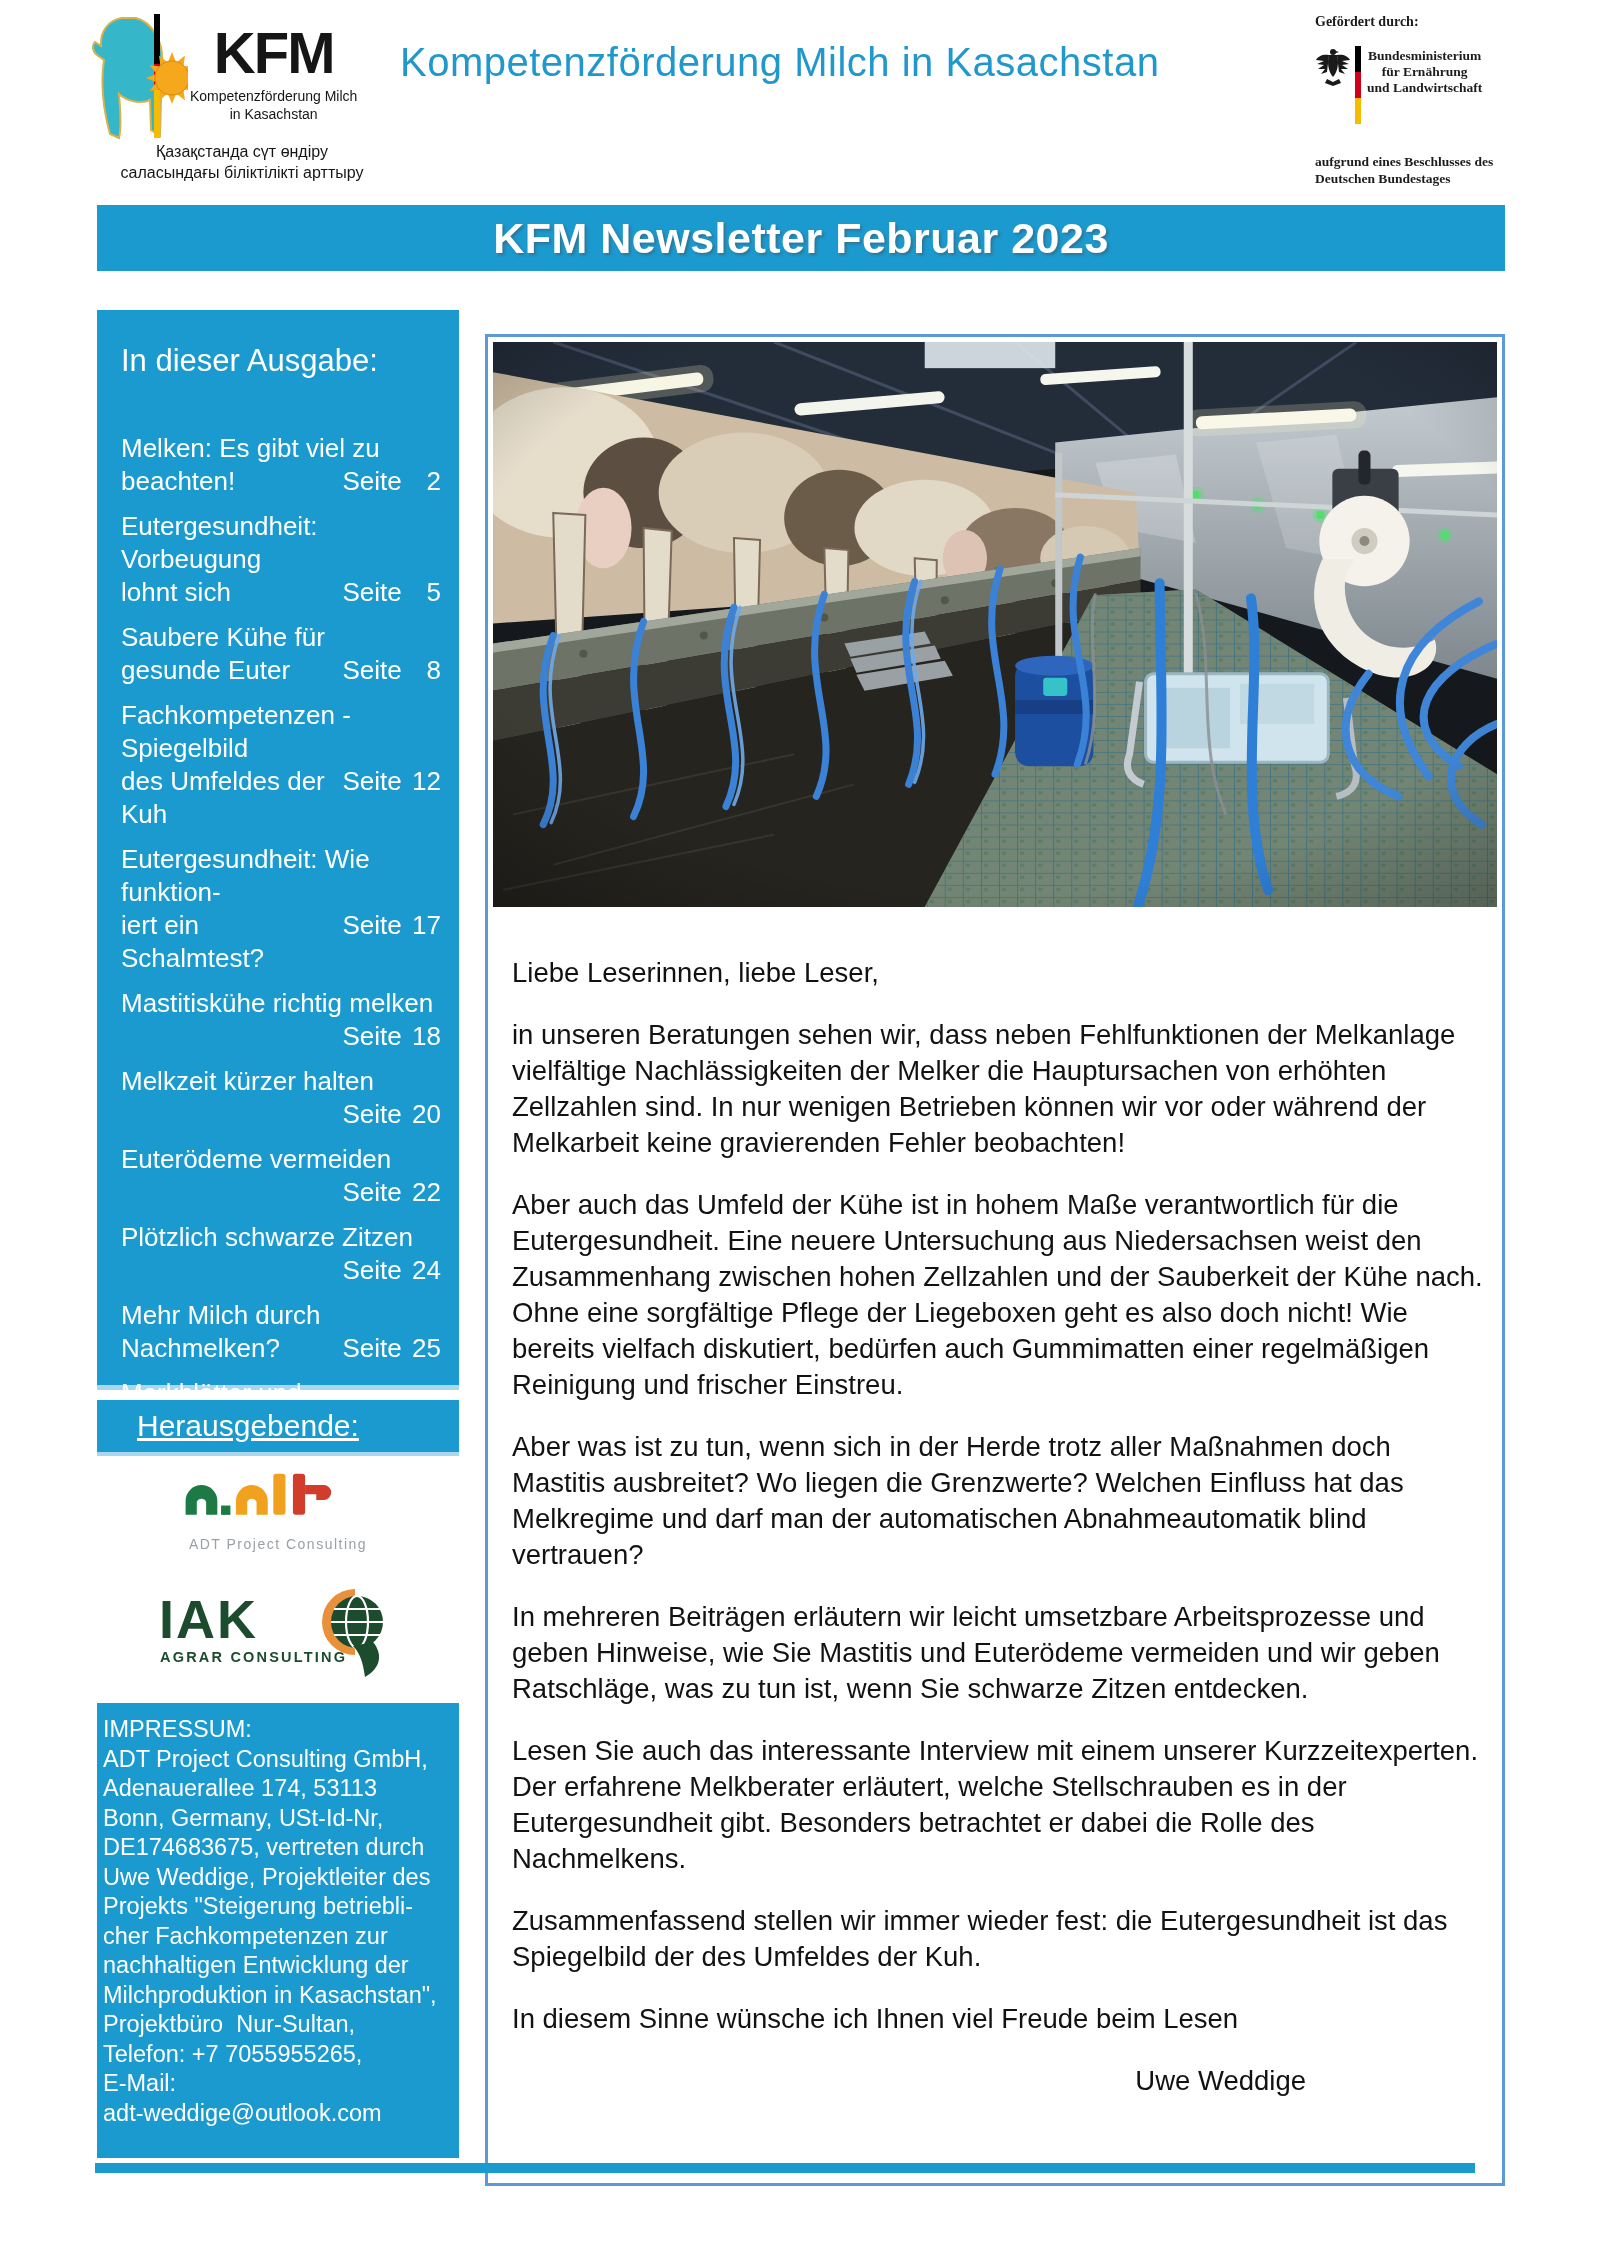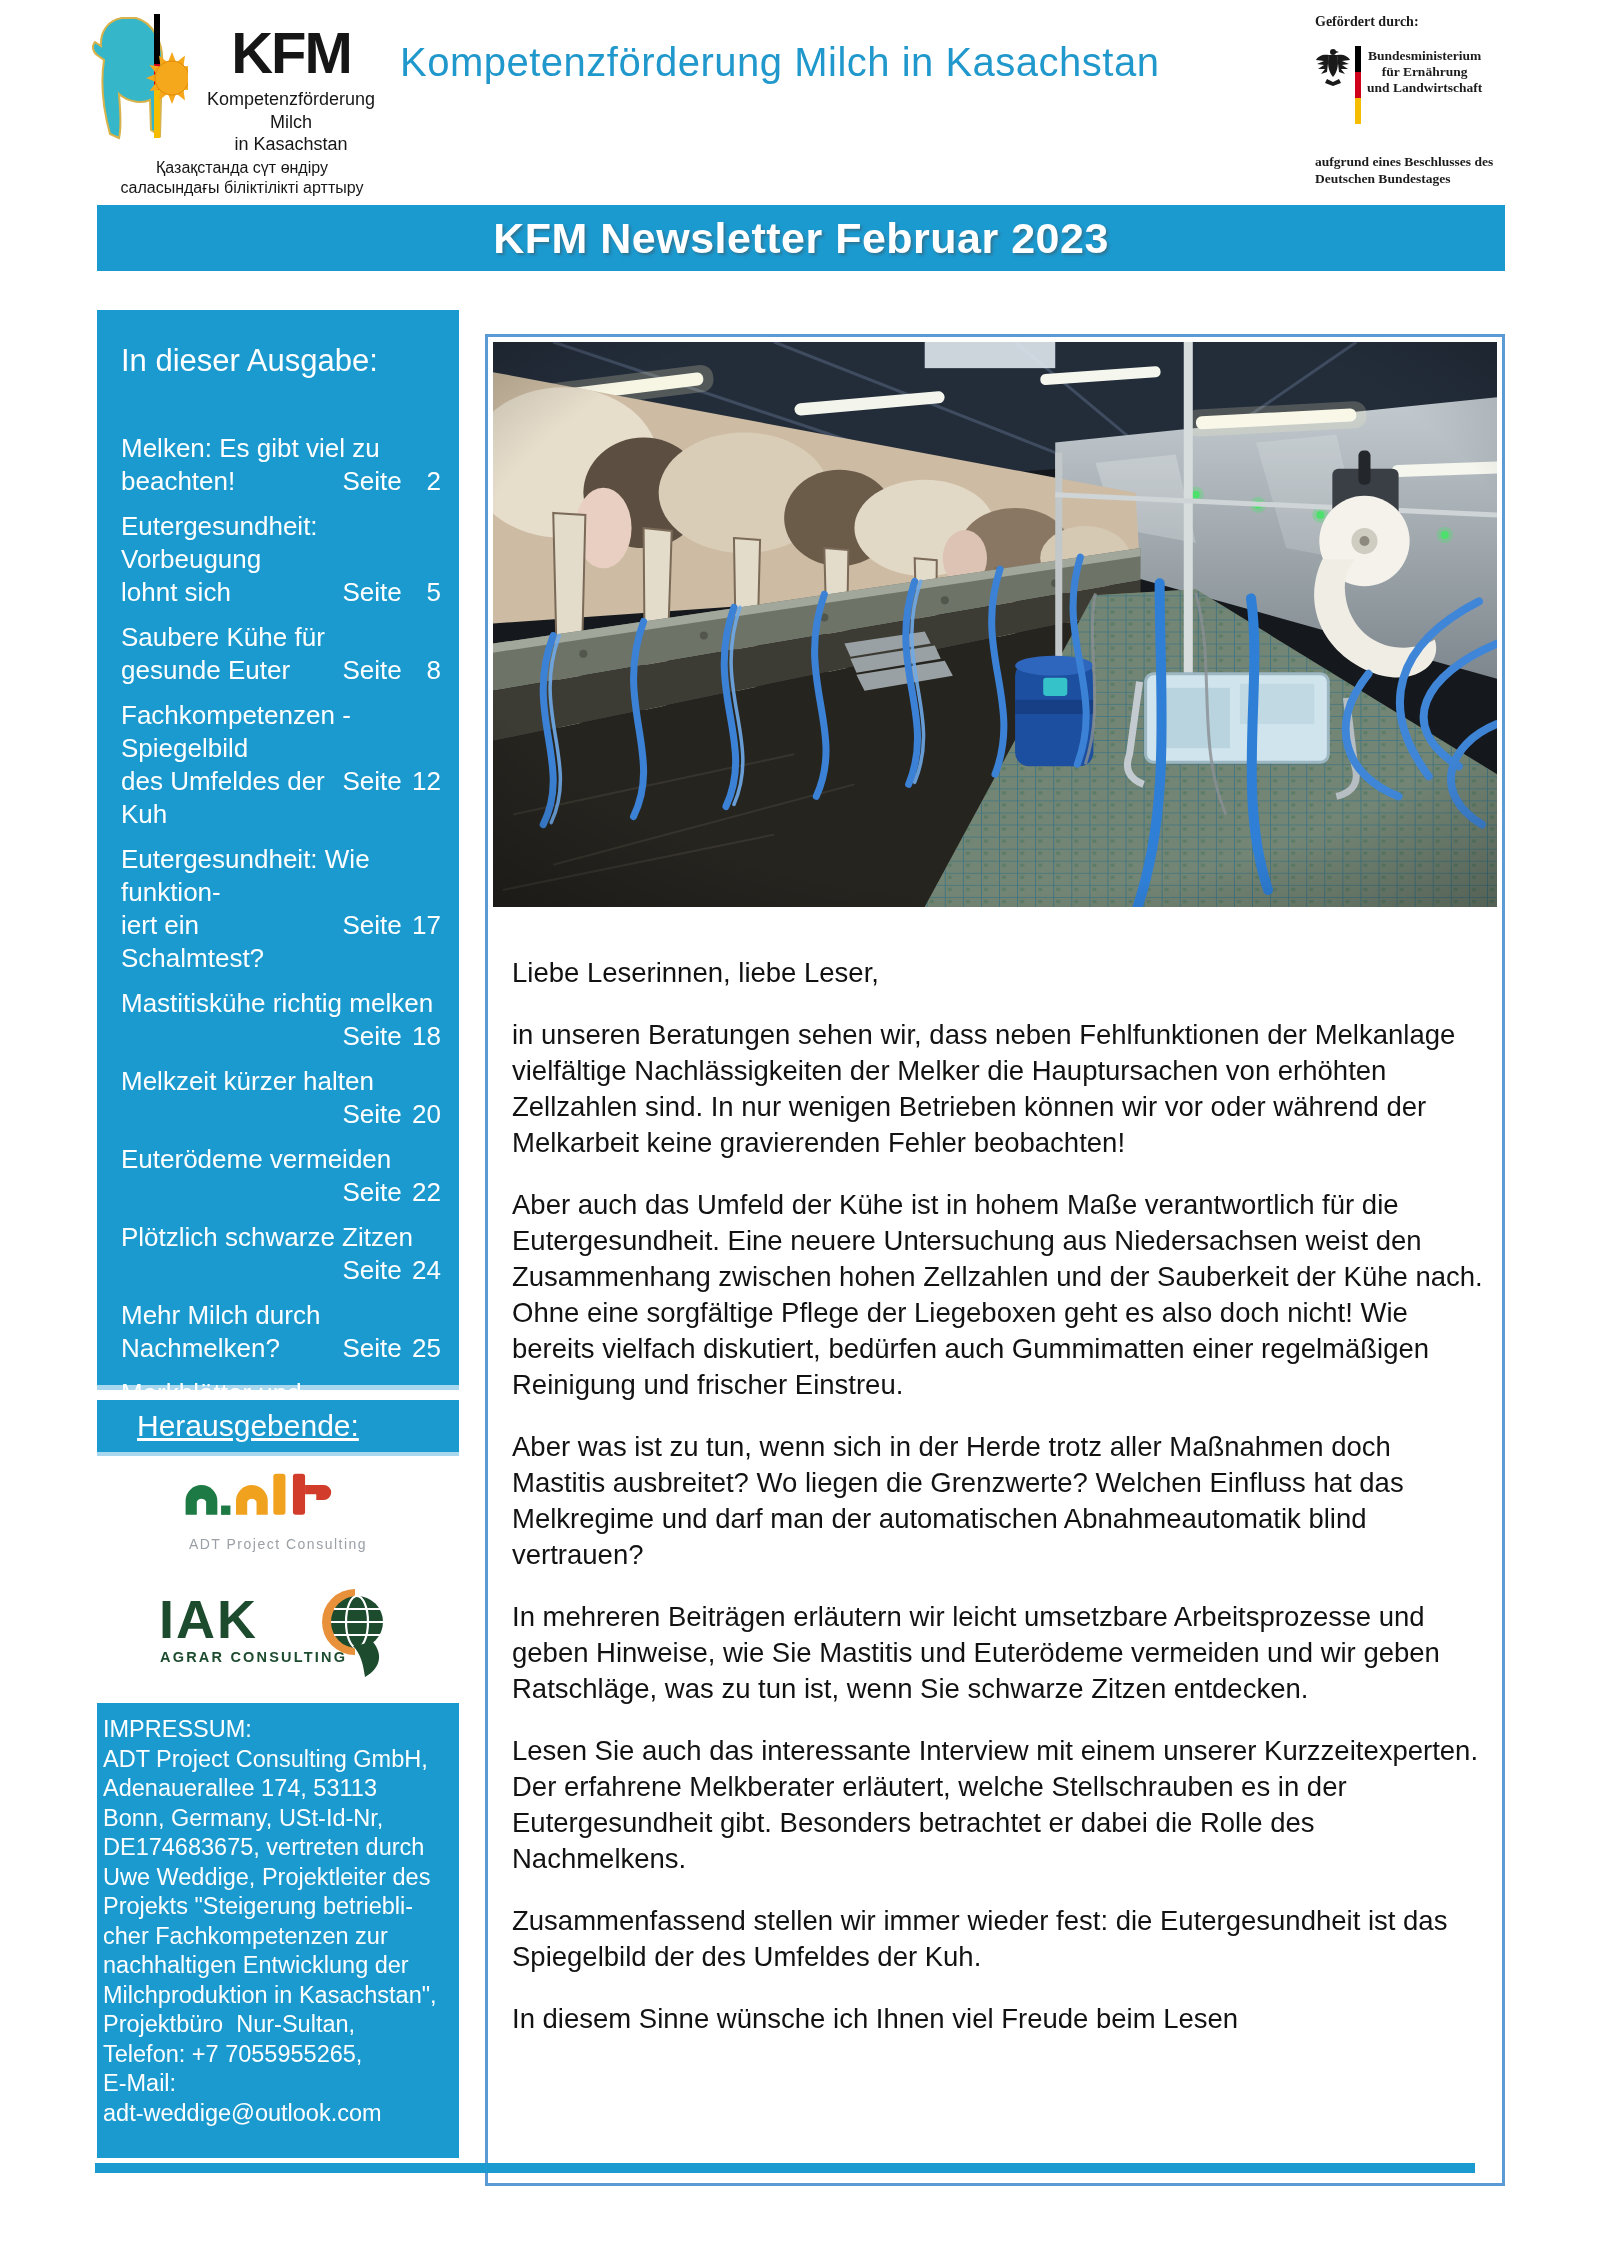"Kompetenzförderung Milch" .kfm-sub { font-size: 18px -> 14px }
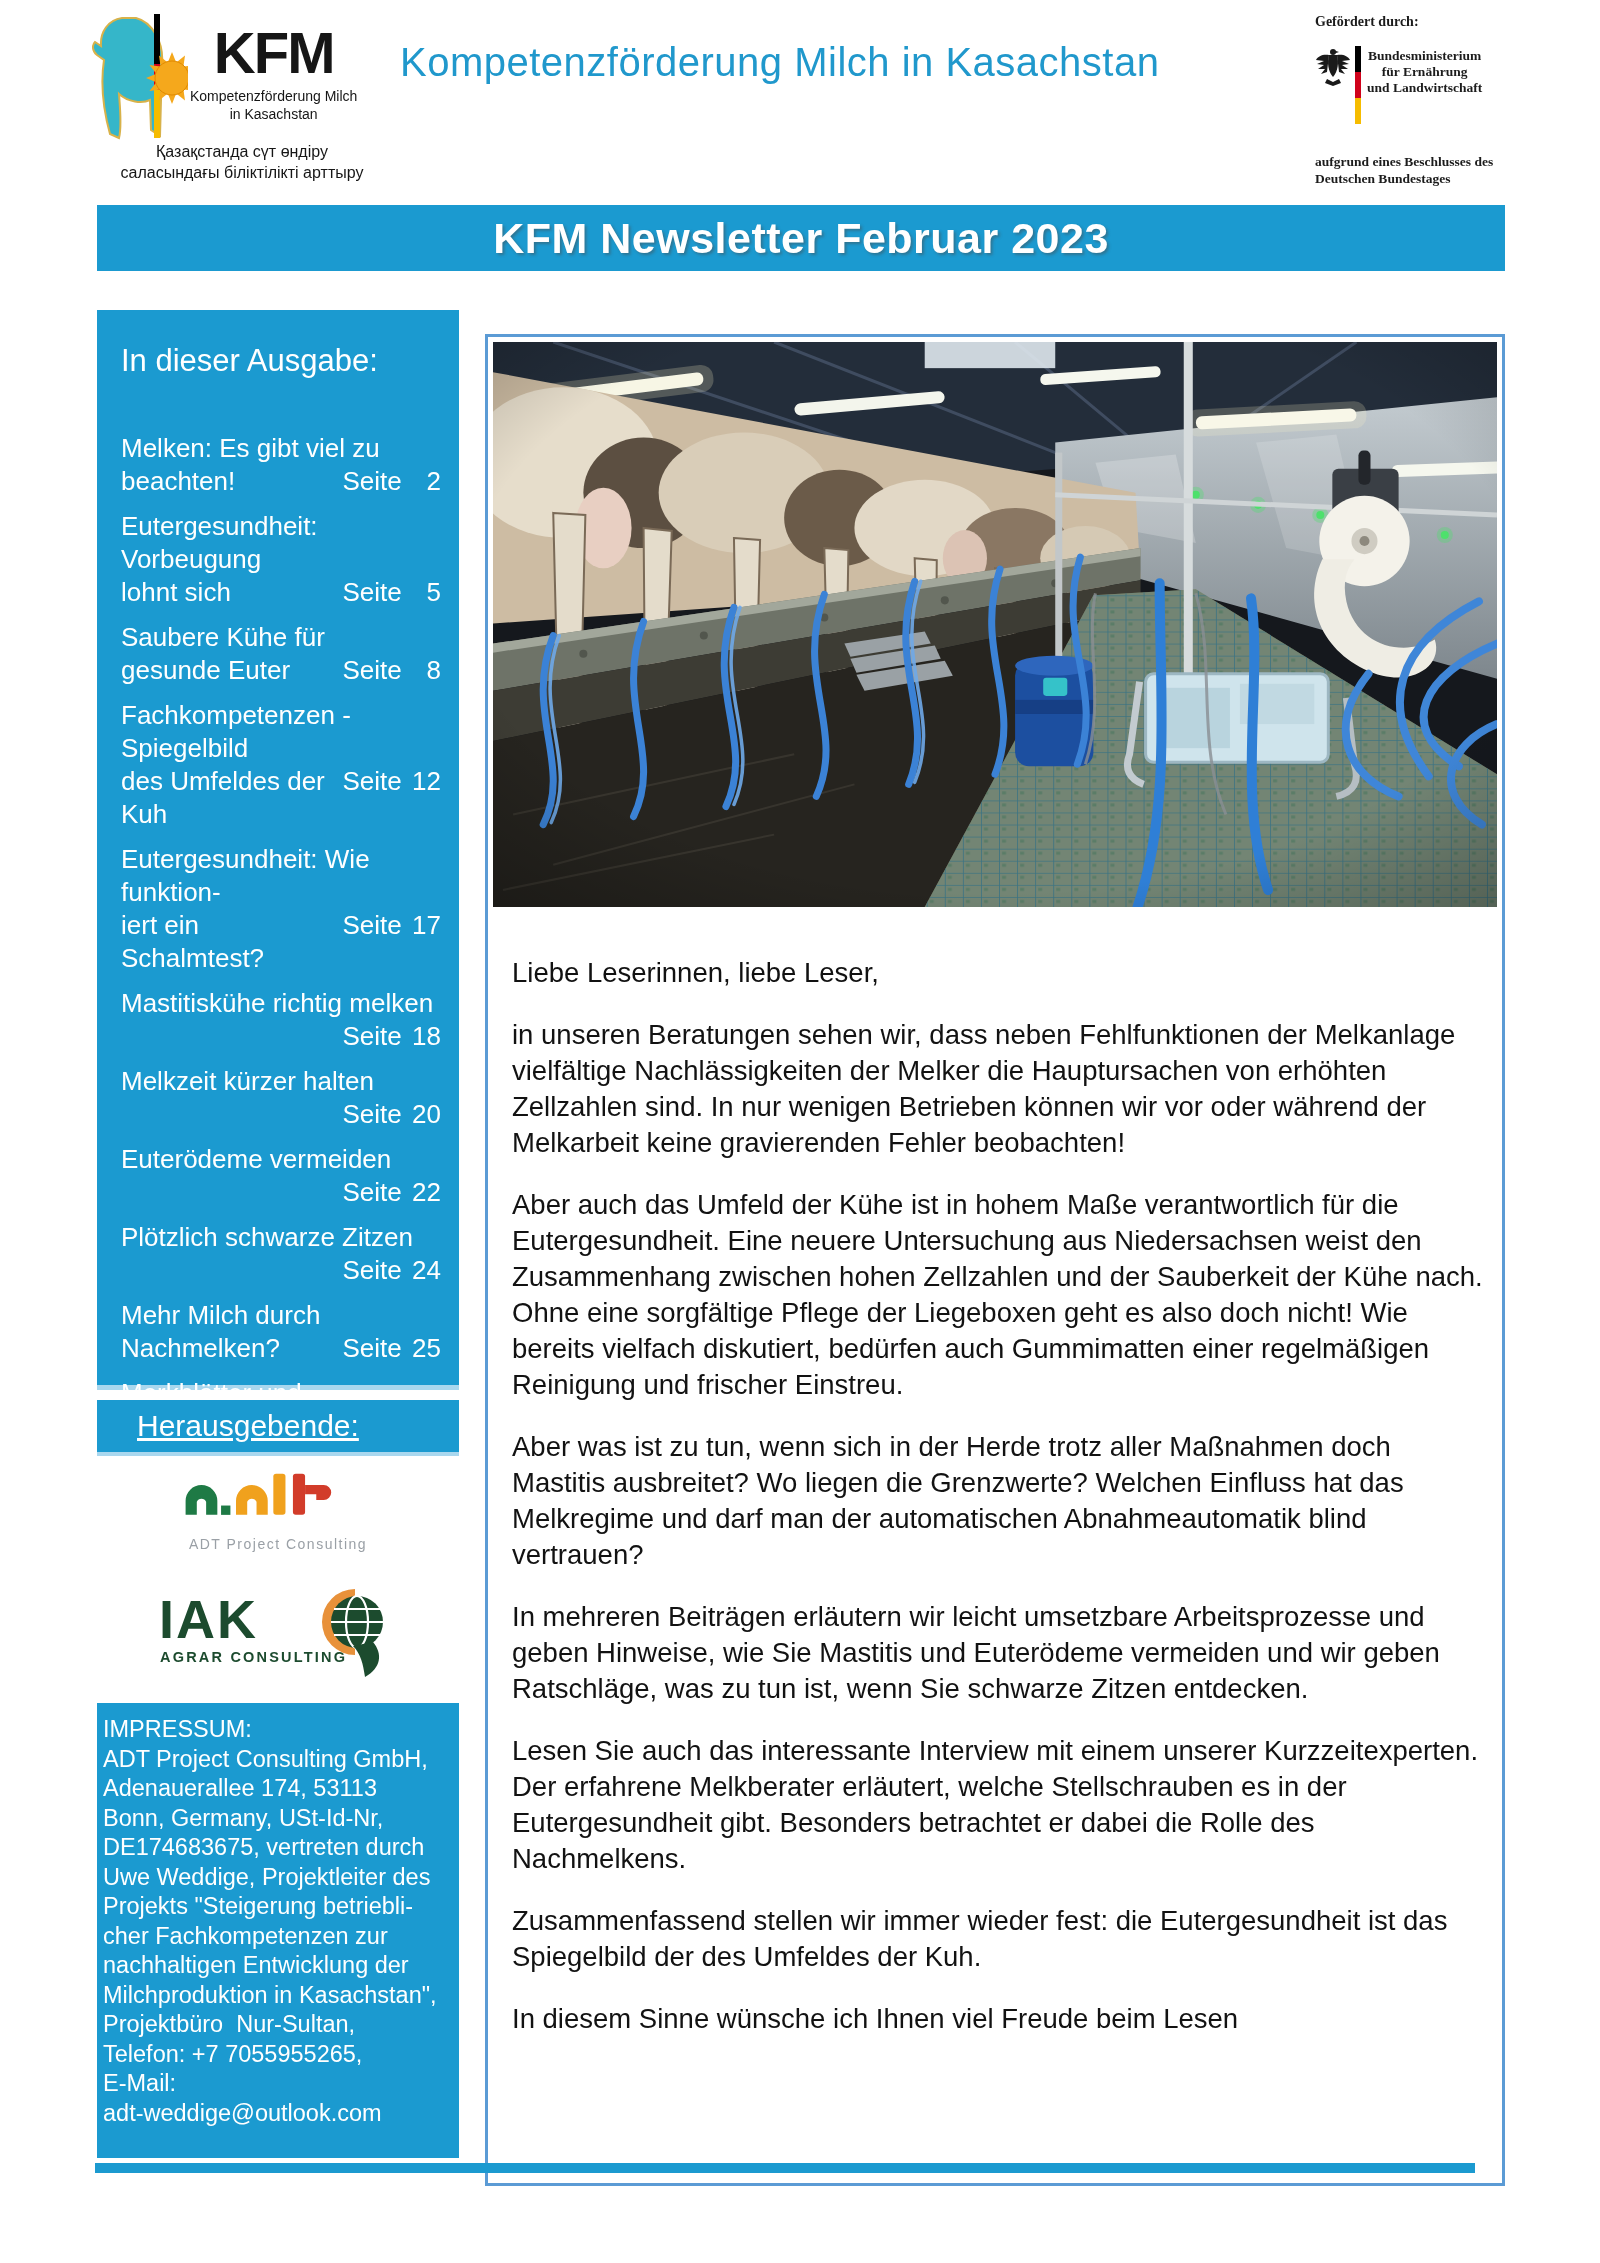"Uwe Weddige" div.signature { html: none -> <div>Uwe Weddige</div> }
